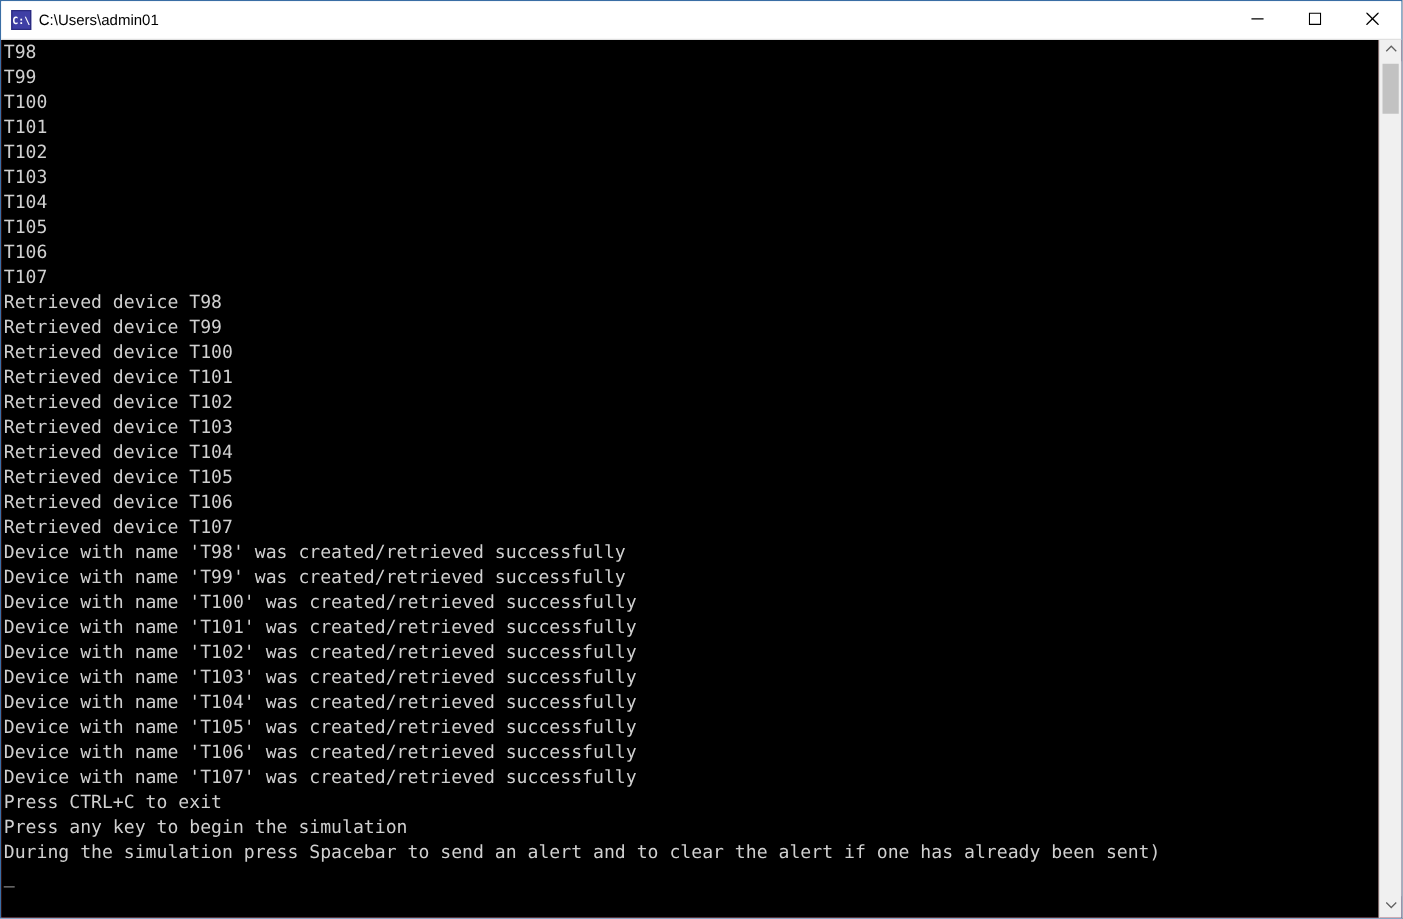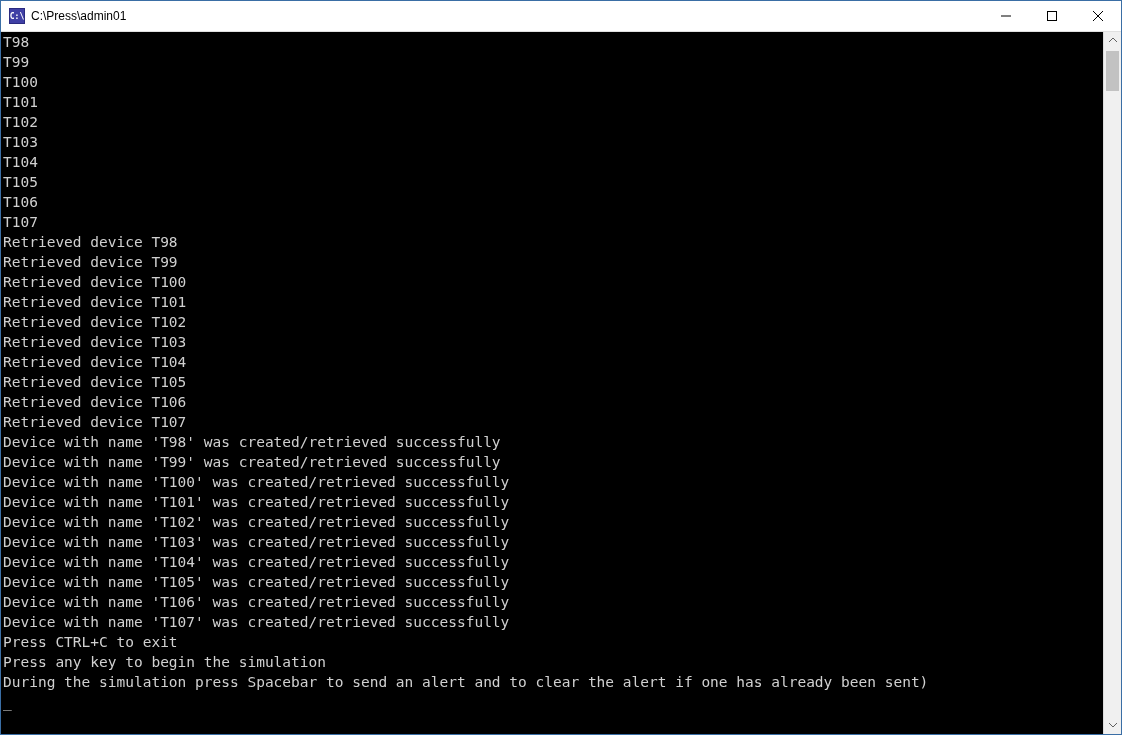"C:\Press\admin01" div.title-text { text: Press -> Users }
